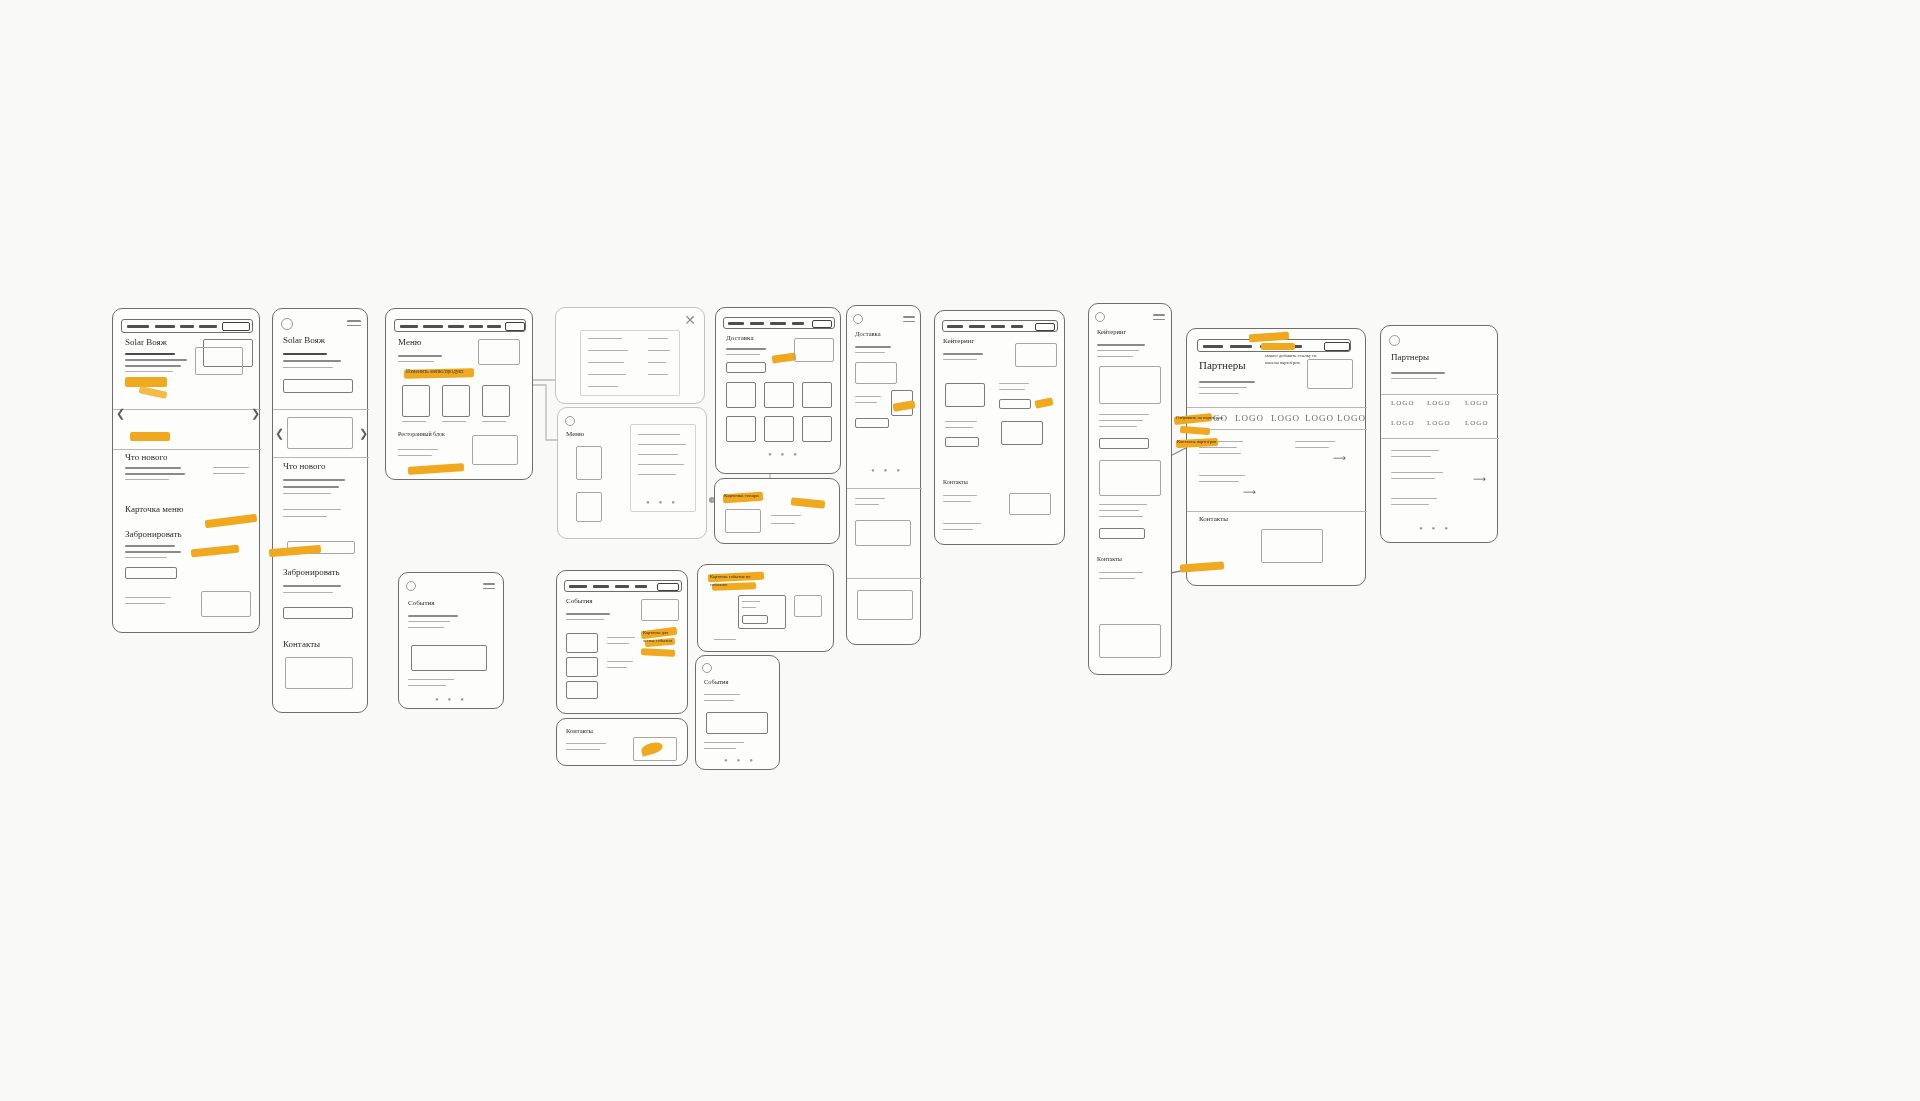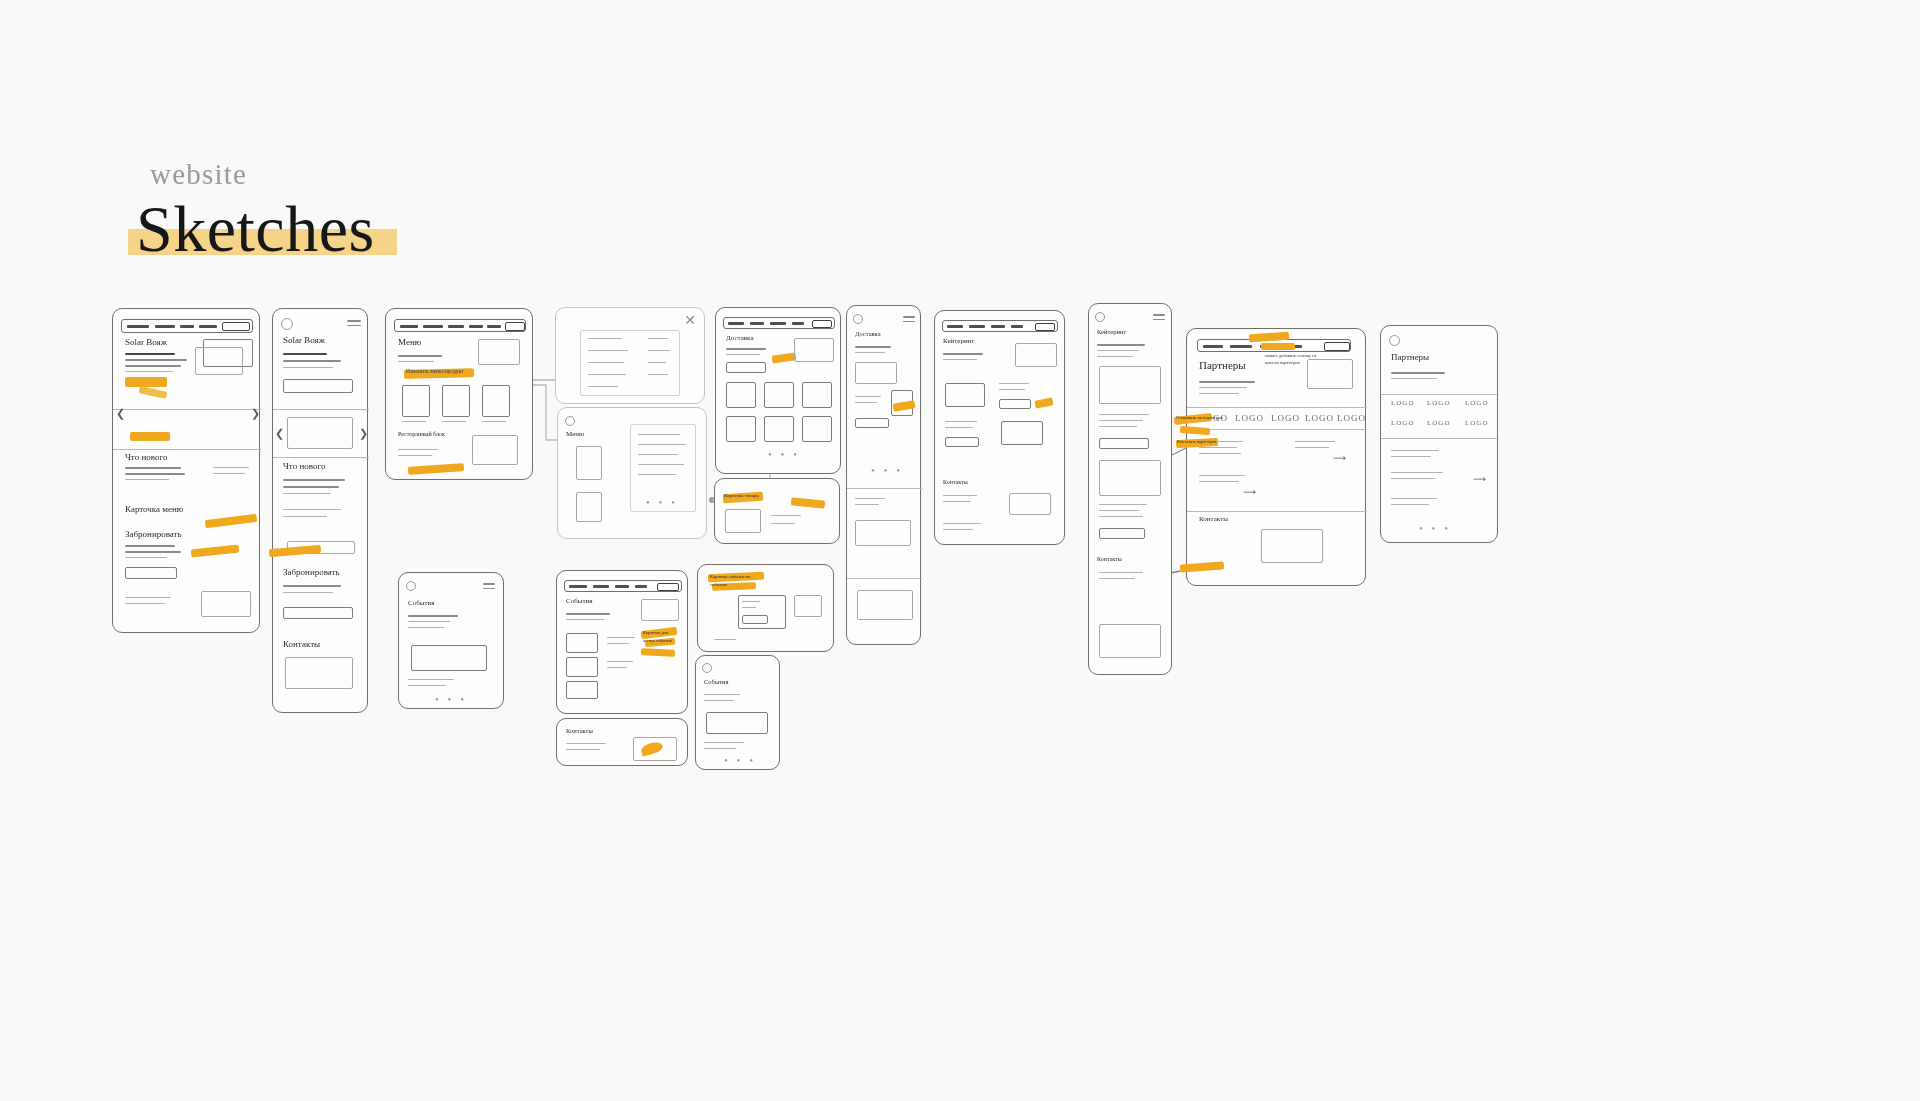"website" div.title-block { html: <div> <div>website</div> <div> <span></span> <h1>Sketches</h1> </div> </div> -> none }
